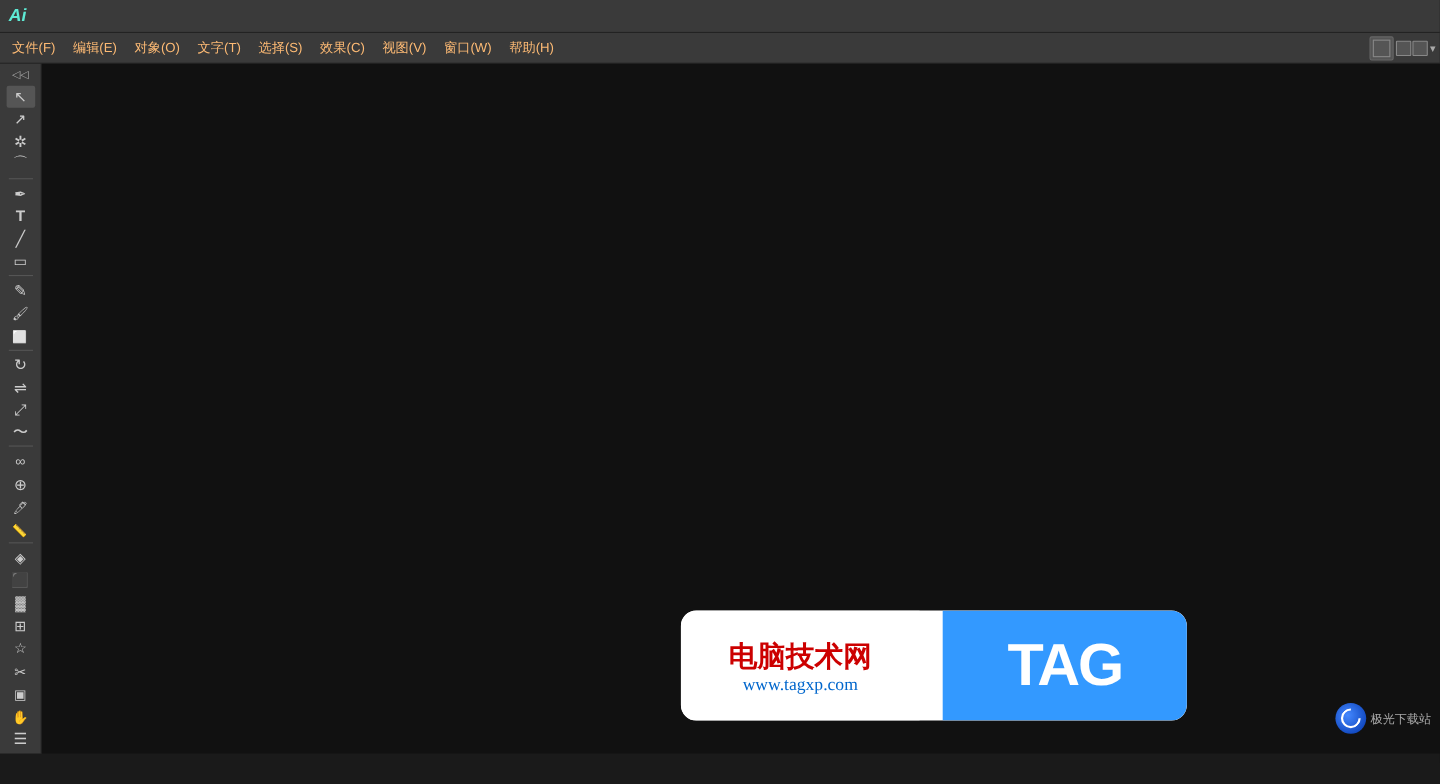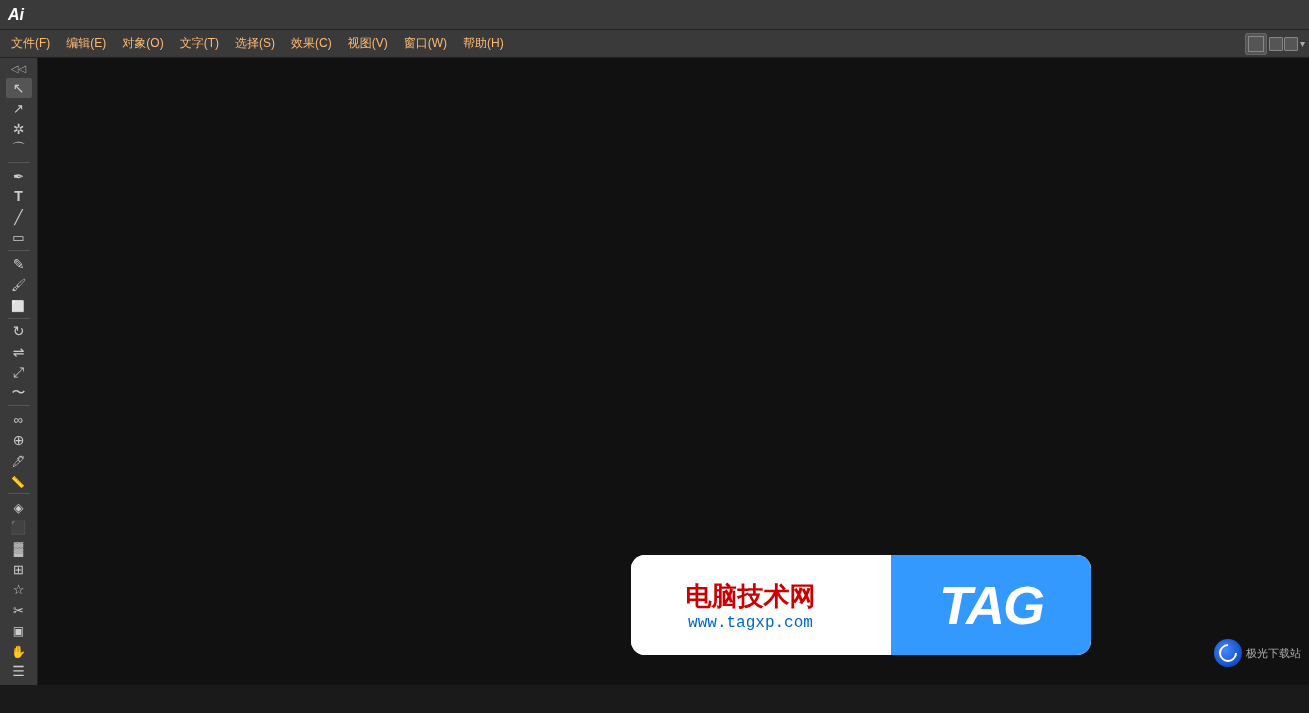"Ai" #ai-logo { color: #ffffff -> #5eead4 }
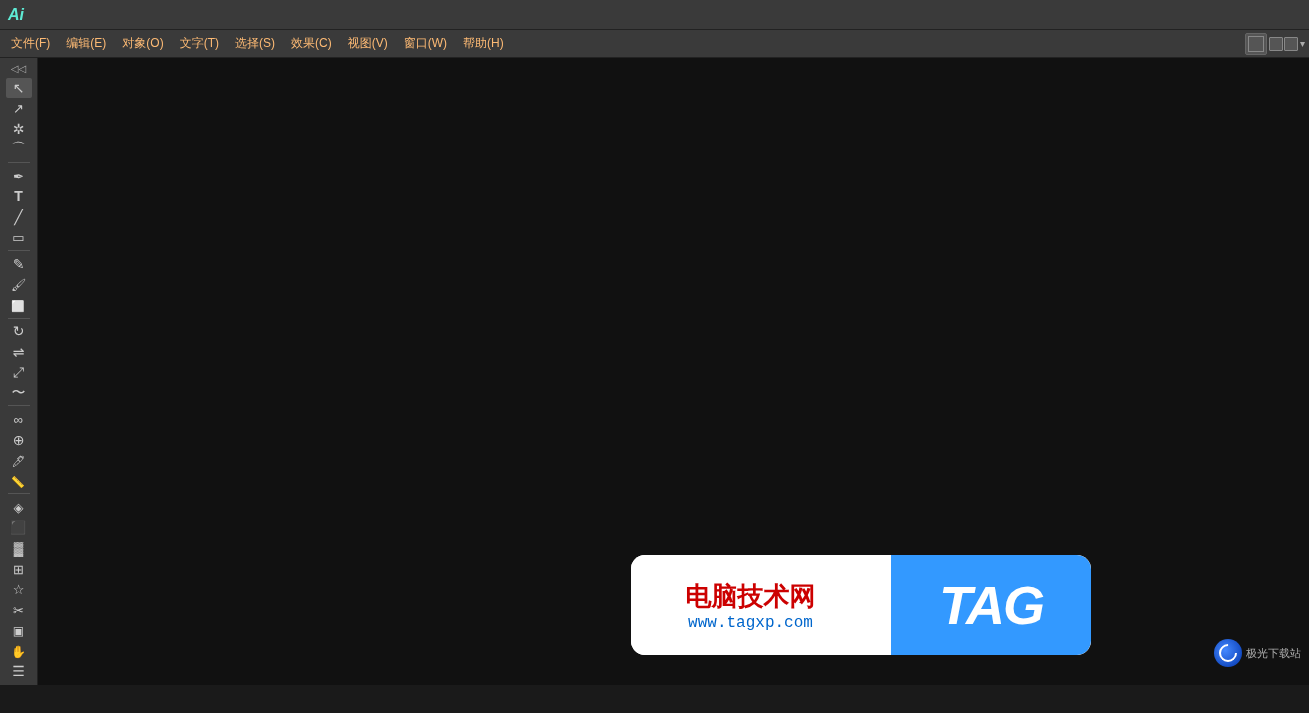"电脑技术网" #watermark { right: 218px -> 230px }
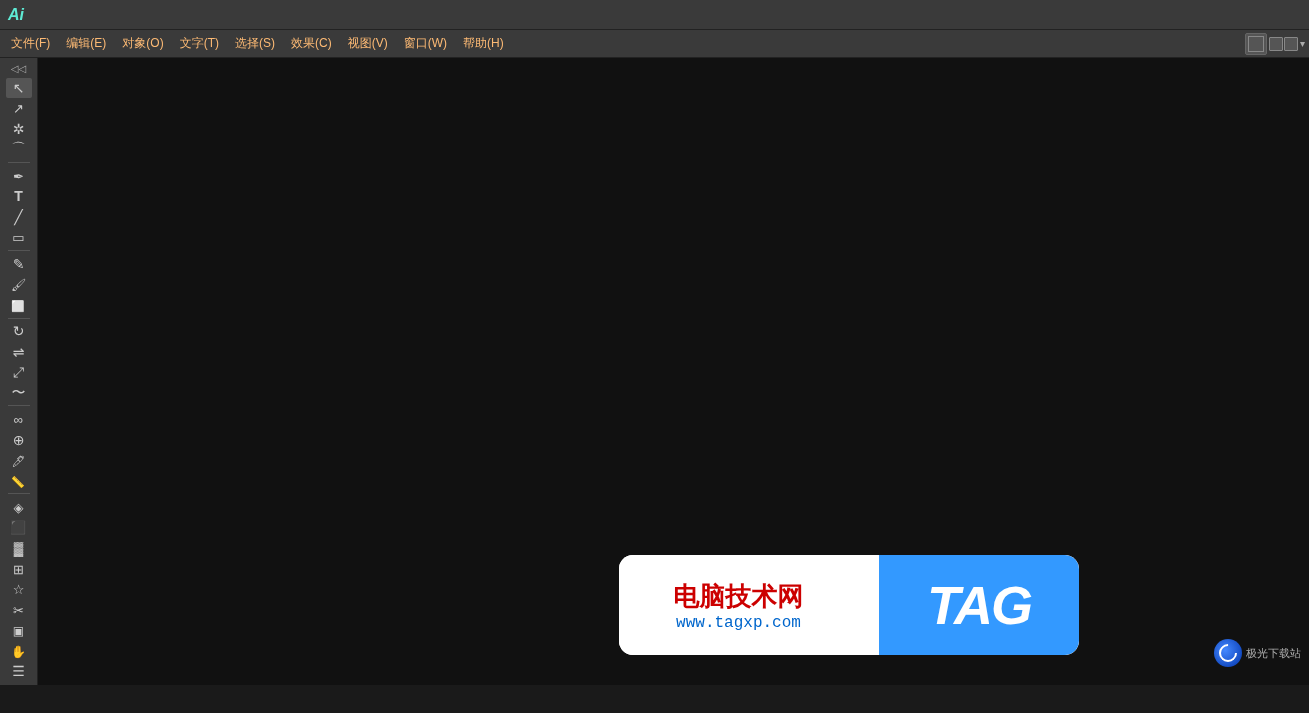"www.tagxp.com" #watermark-url { font-family: Liberation Mono, monospace -> Liberation Serif, serif }
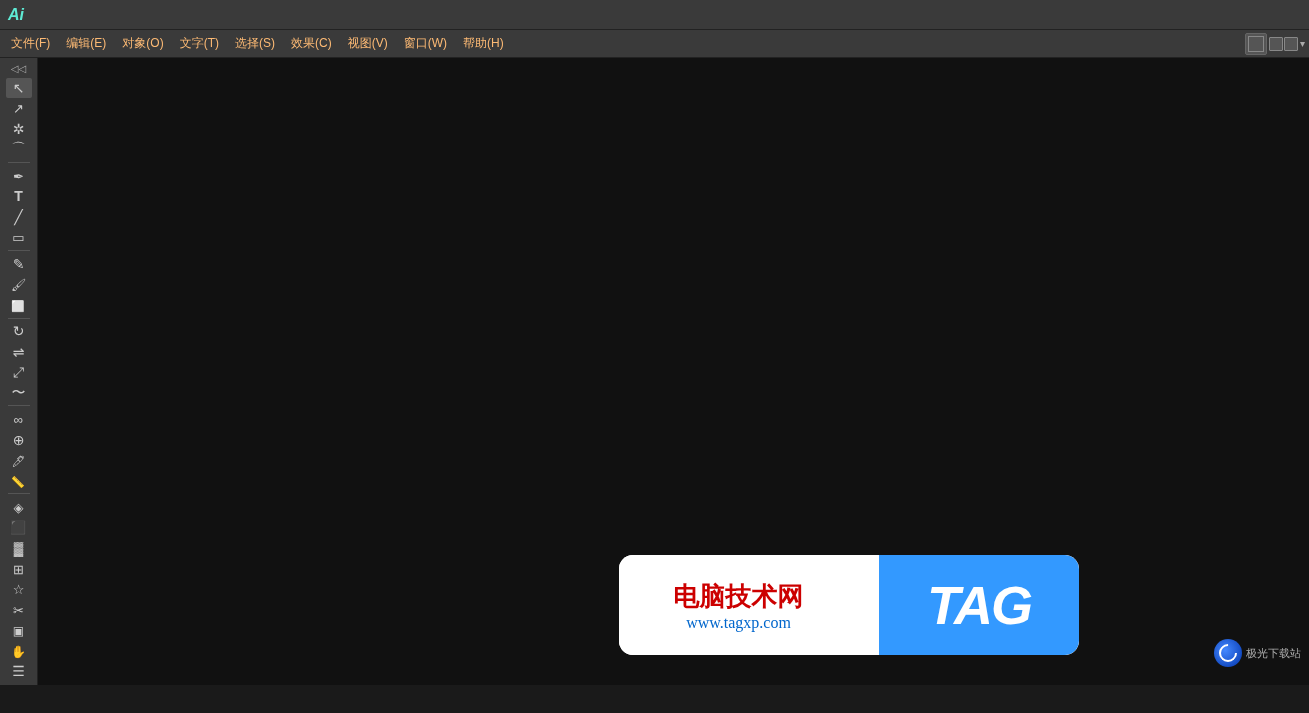"TAG" #watermark-right { font-style: italic -> none; width: 200px -> 222px }
